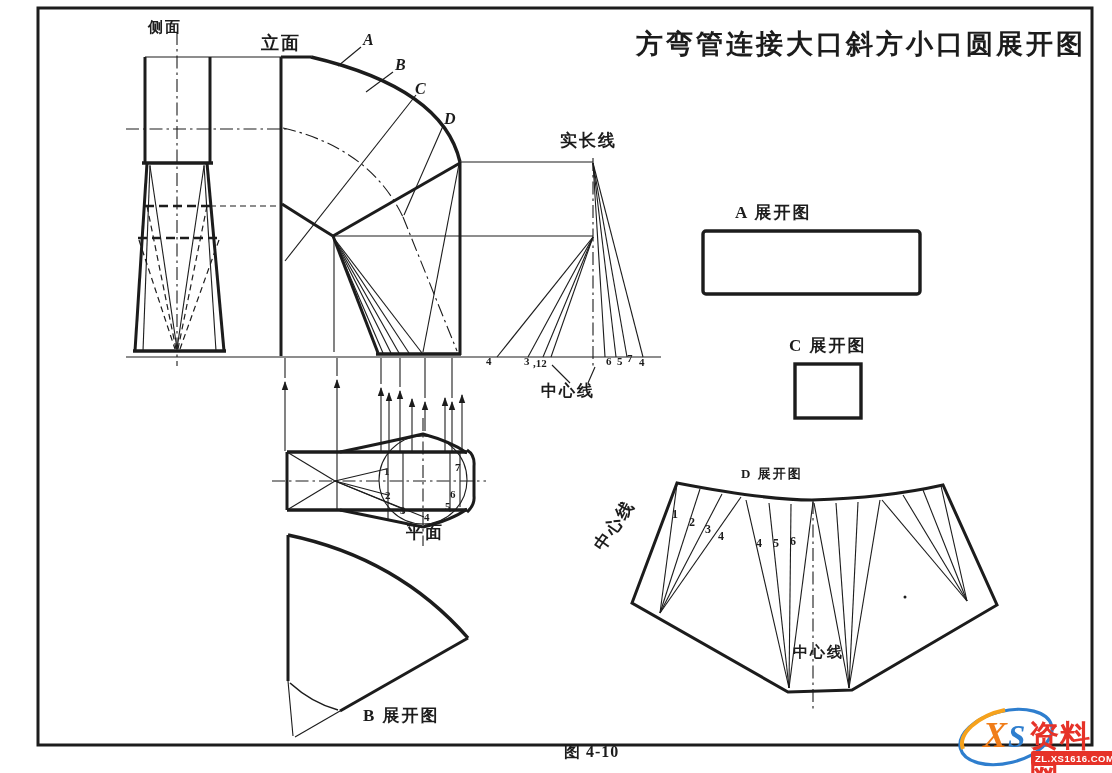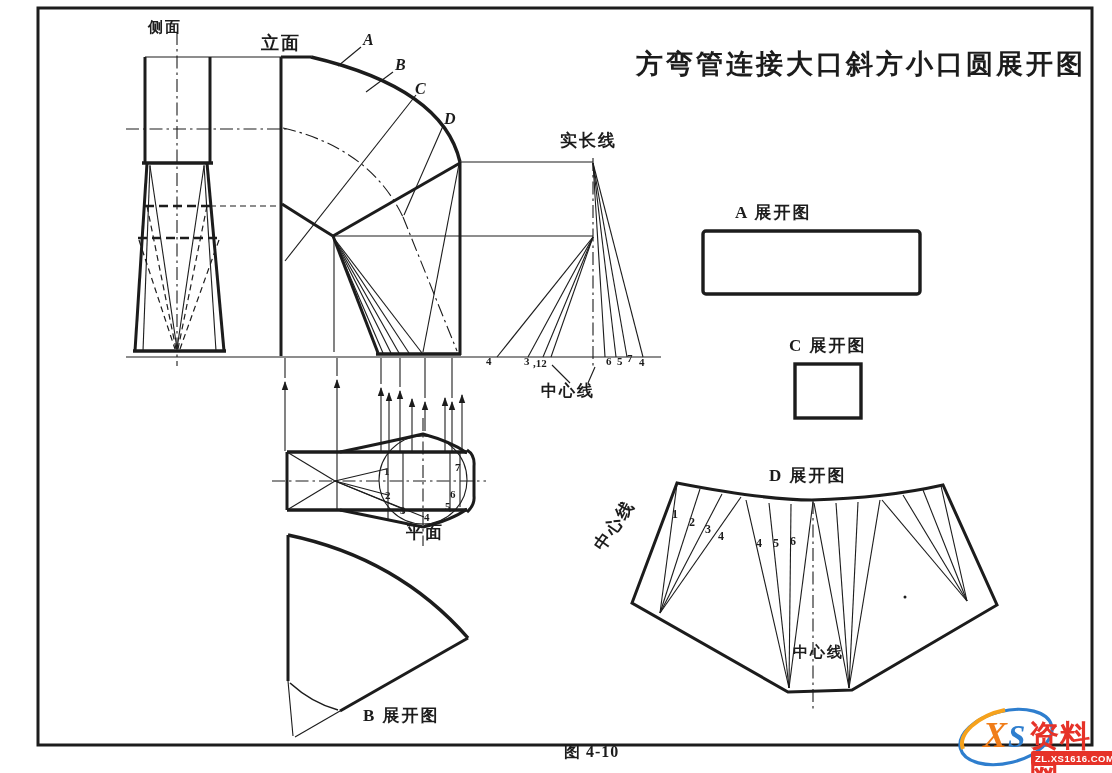"方弯管连接大口斜方小口圆展开图" div.lbl { margin-top: 20px -> none }
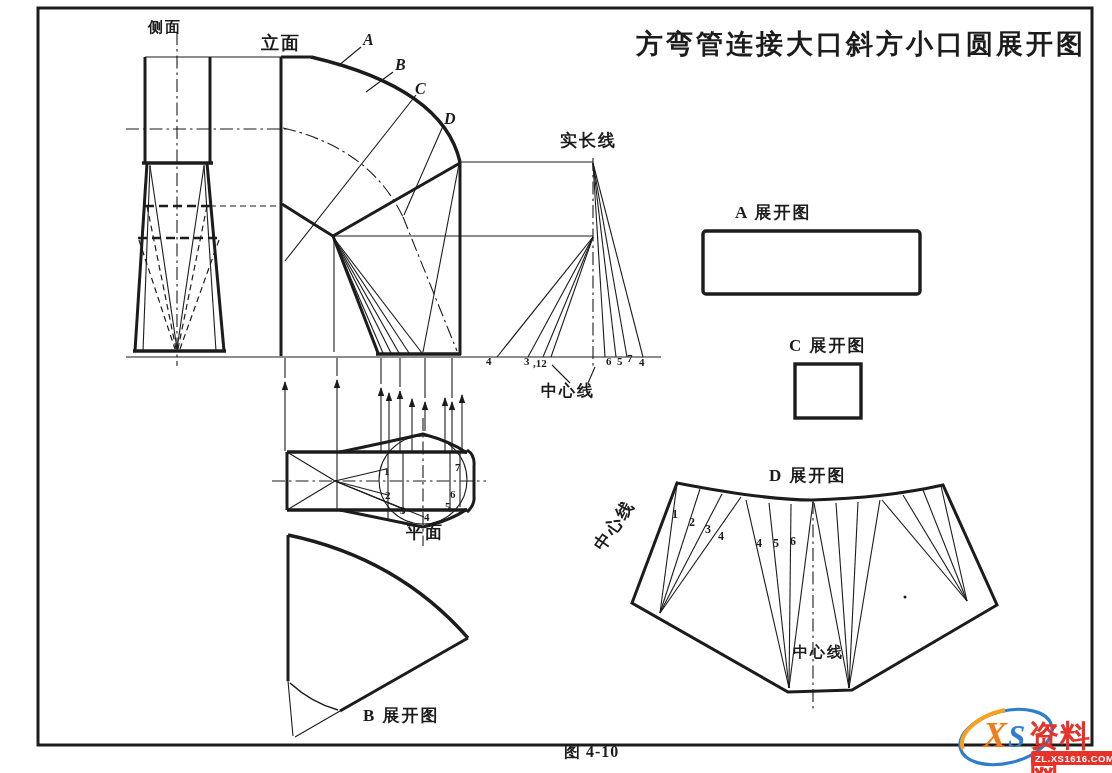"D 展开图" div.lbl { font-size: 17px -> 13px; margin-left: 28px -> none }
